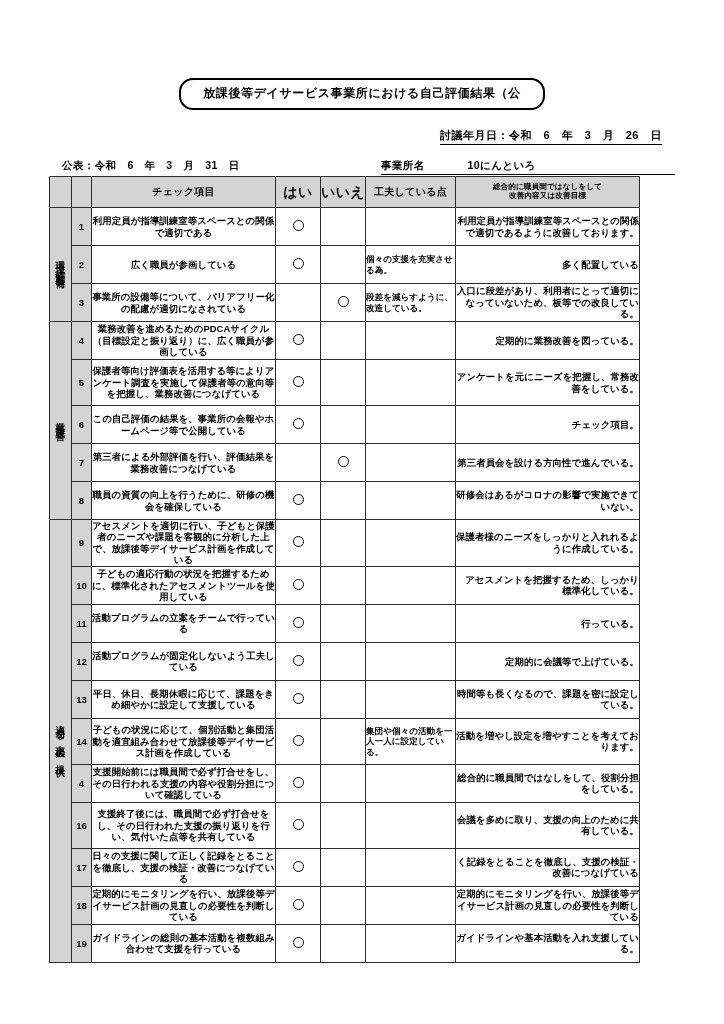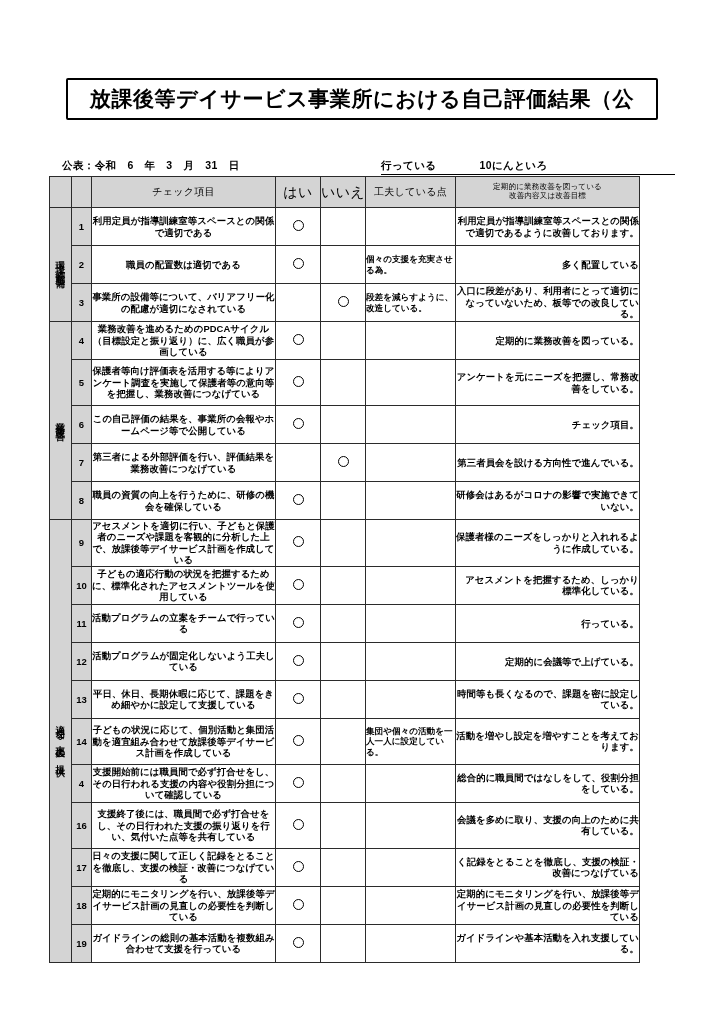"放課後等デイサービス事業所における自己評価結果（公" .title-box { border-radius: 2px -> 14px; font-size: 21px -> 12px }
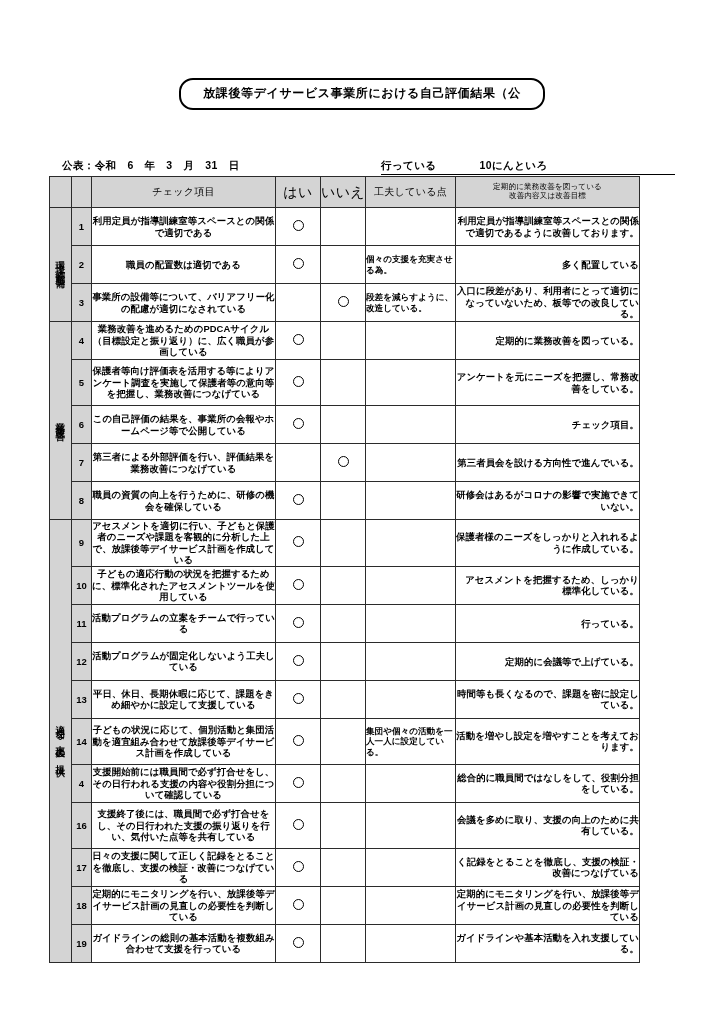"討議年月日：令和 6 年 3 月" div.meeting-line { html: none -> <div>討議年月日：令和 6 年 3 月 26 日</div> }
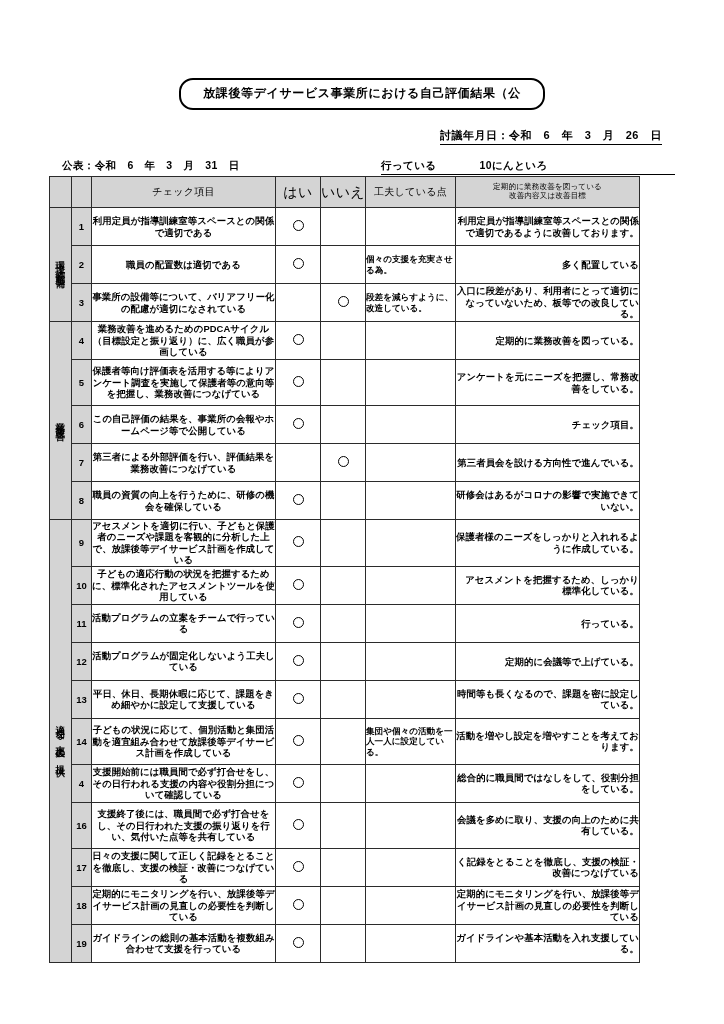"行っている" span.office-label { text: 行っている -> 事業所名 }
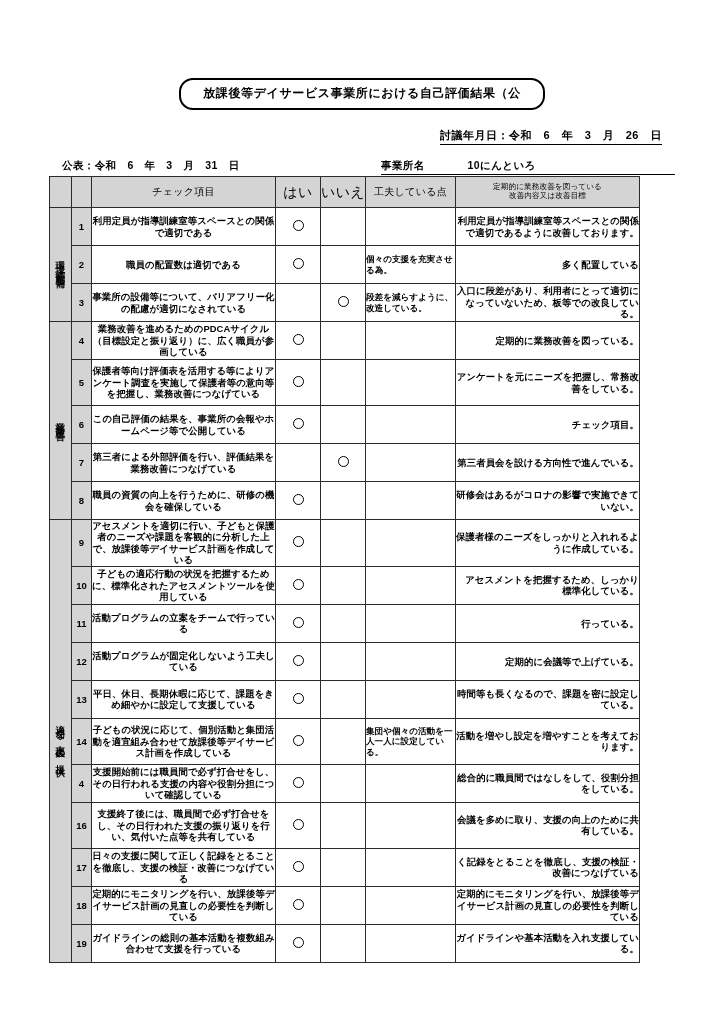"チェック項目" thead td { font-weight: normal -> bold }
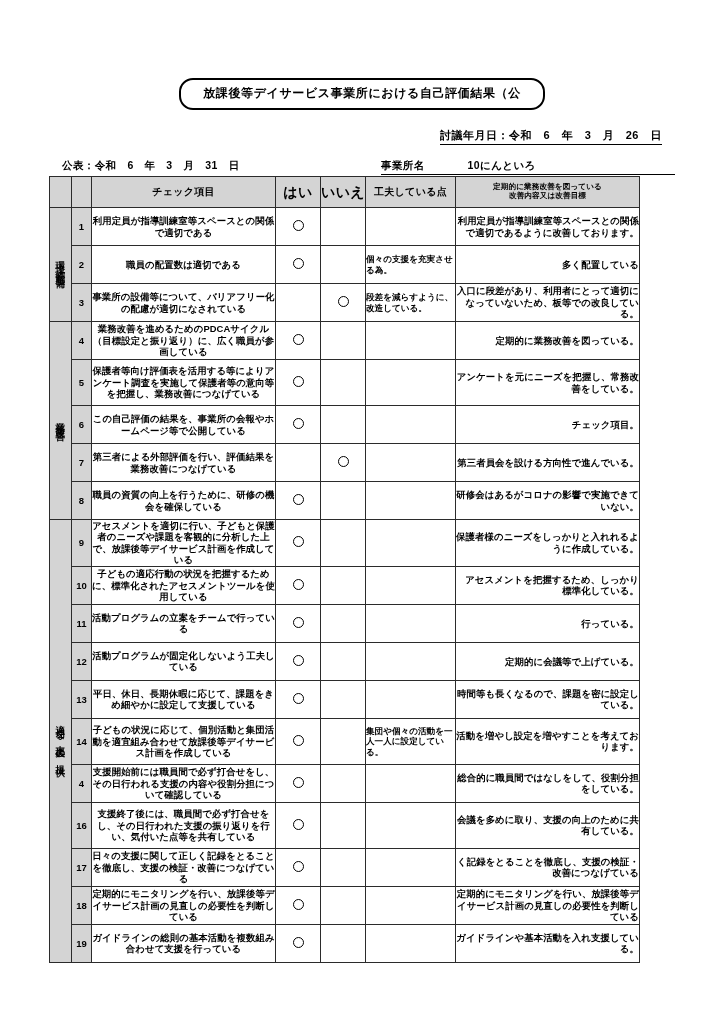"定期的に業務改善を図っている" div { text: 定期的に業務改善を図っている -> 総合的に職員間ではなしをして }
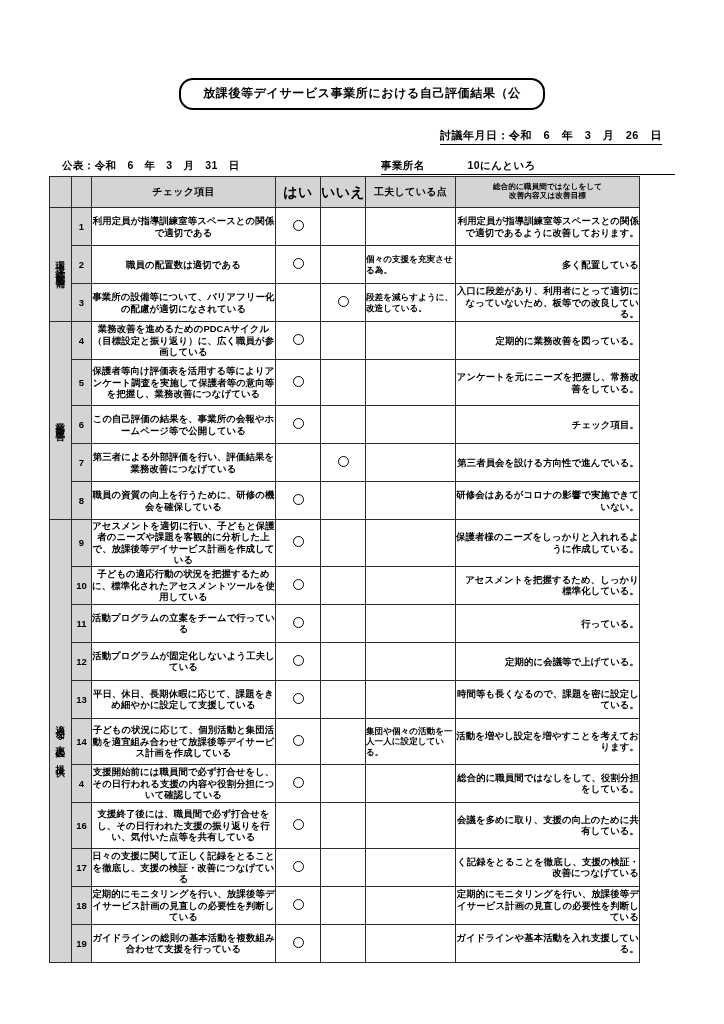"職員の配置数は適切である" td.item-cell { text: 職員の配置数は適切であ -> 広く職員が参画してい }
